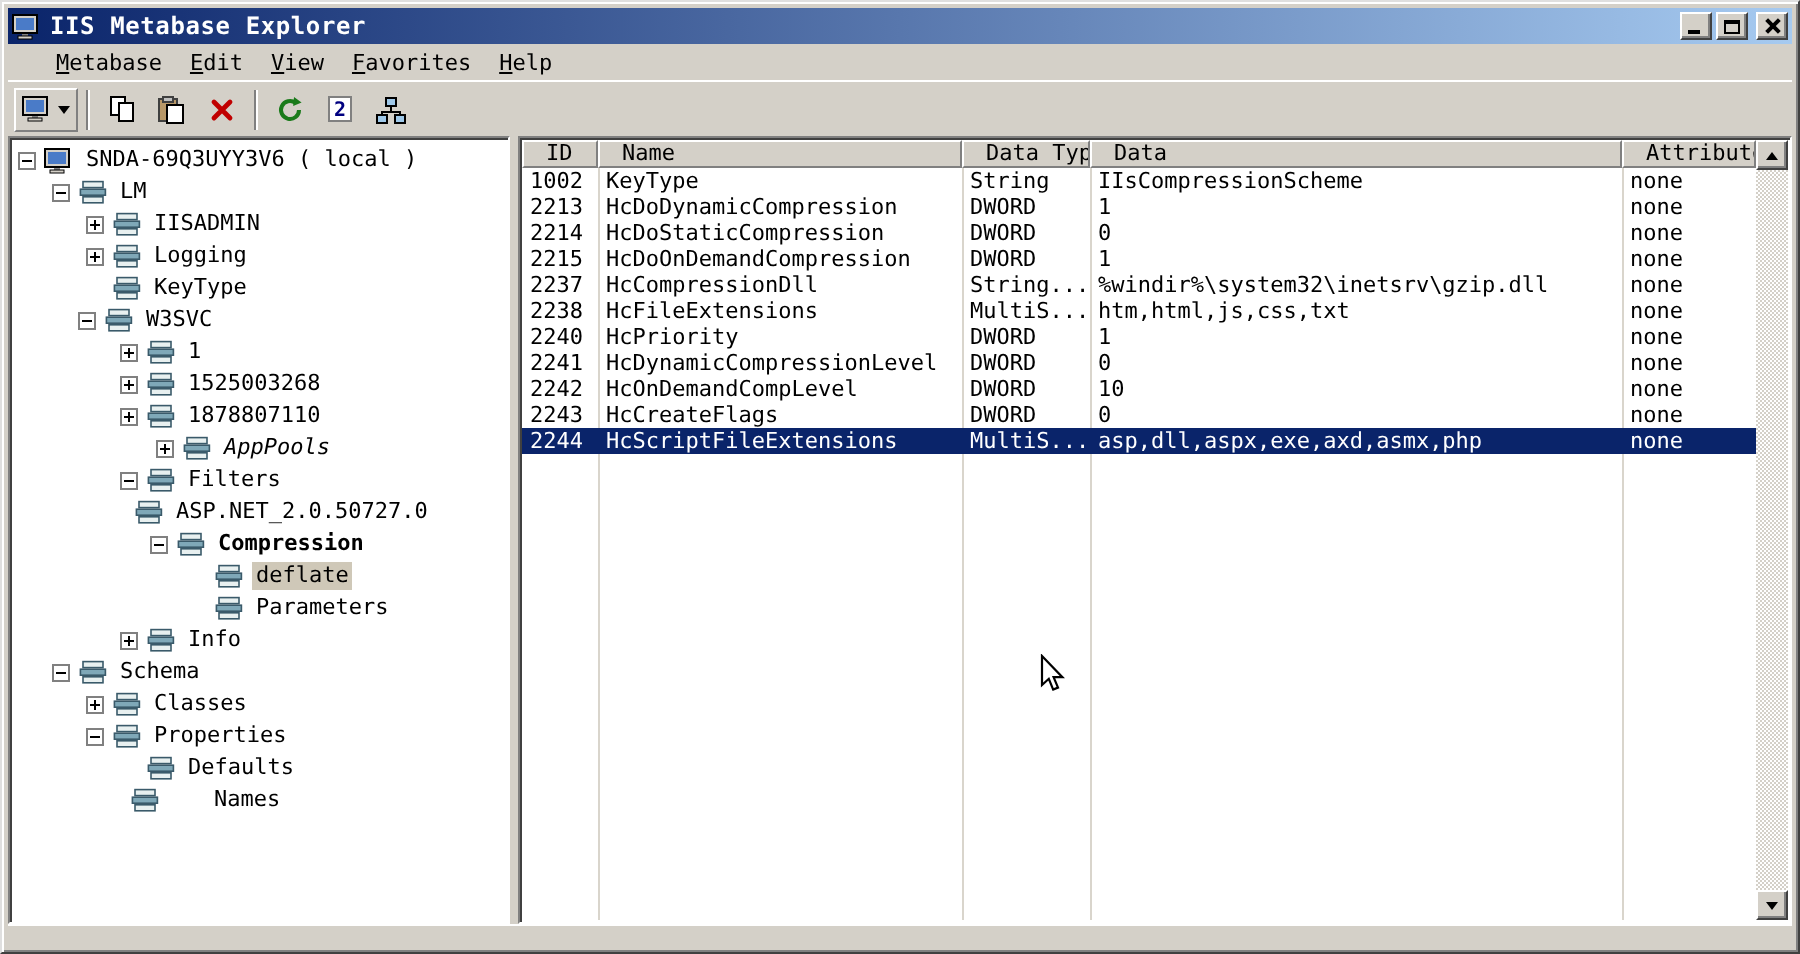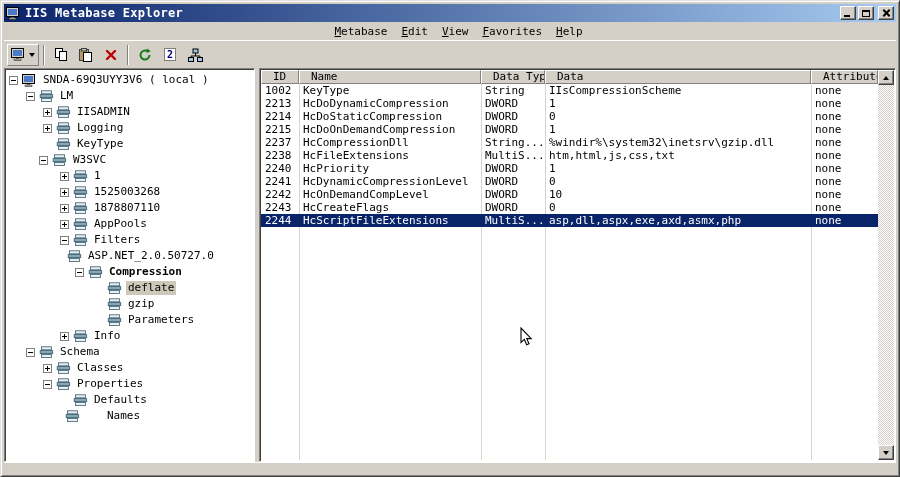"Metabase" .menubar { justify-content: center -> none }
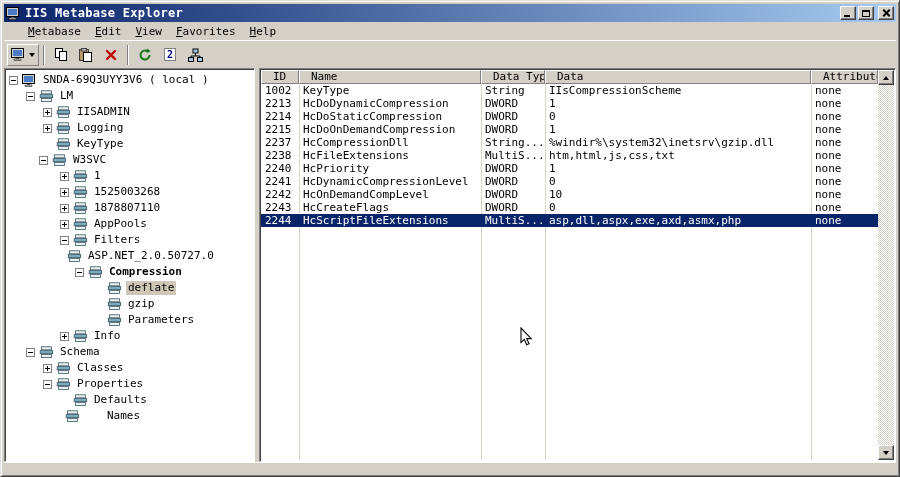"AppPools" div.tree-row { font-style: none -> italic; padding-left: 55px -> 73px }
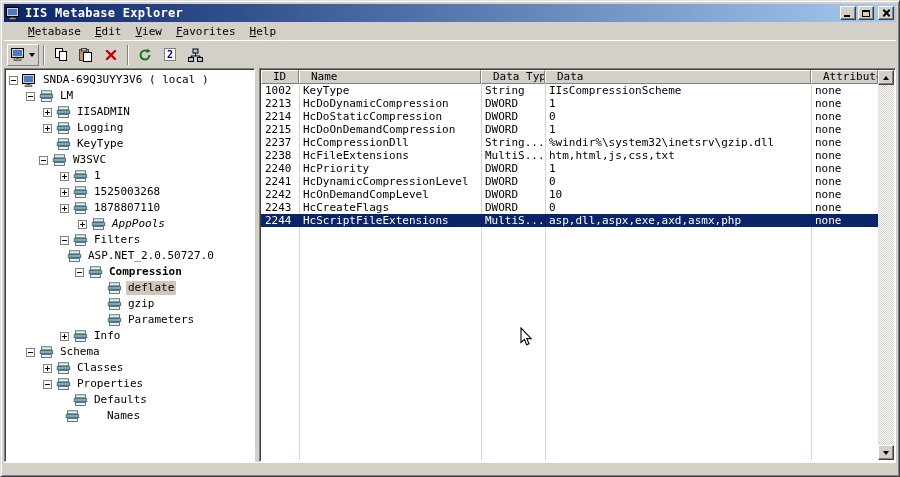"gzip" div.tree-row { html: <div> <span></span> <span> <svg> <g> <rect></rect> <rect></rect> <rect></rect> </g> </svg> </span> <span>gzip</span> </div> -> none }
